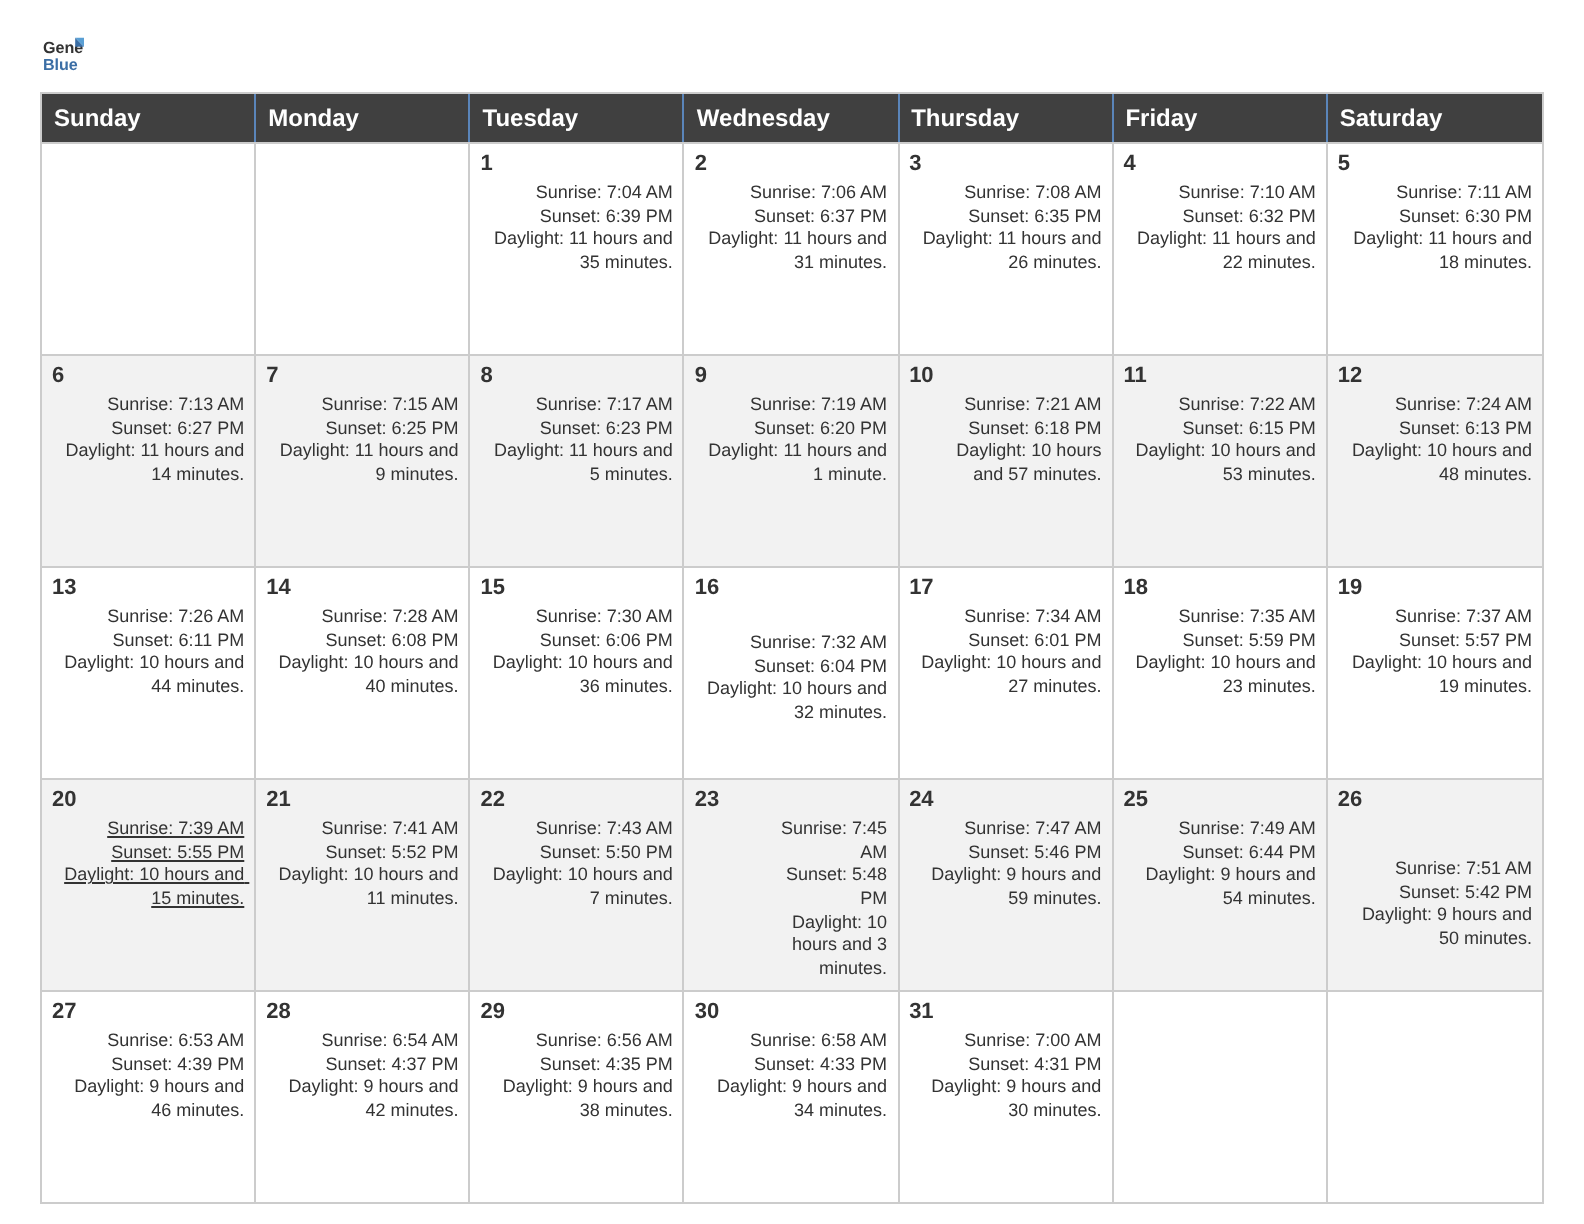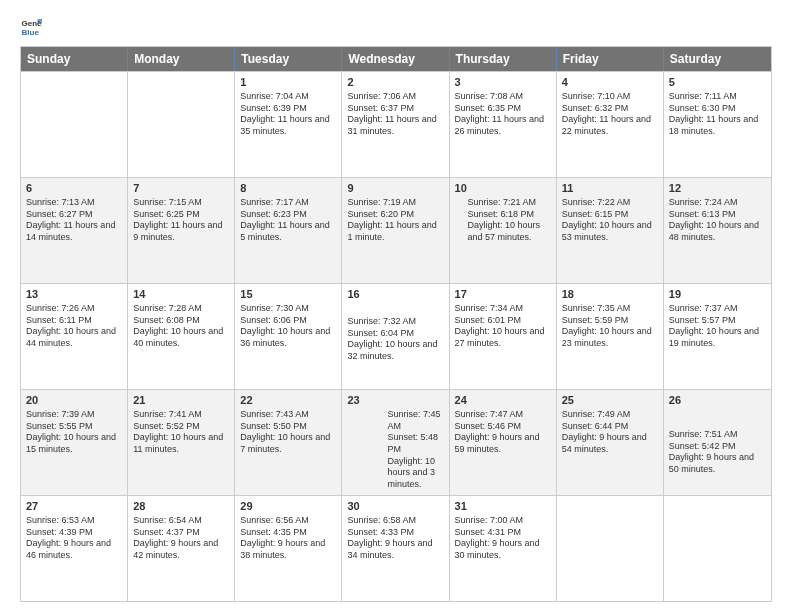"Sunday" .cal-header-row { background: #737373 -> #404040 }
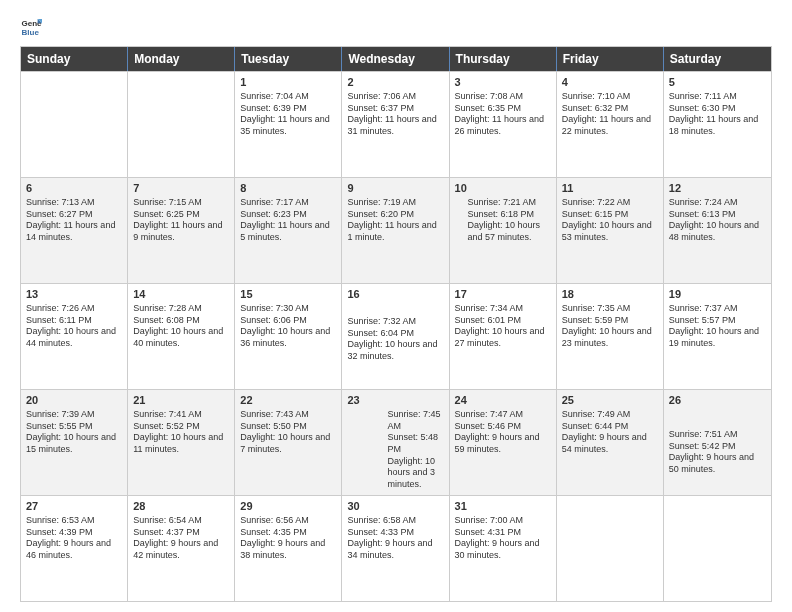"Sunrise: 7:04 AM" .cell-text { text-align: none -> right }
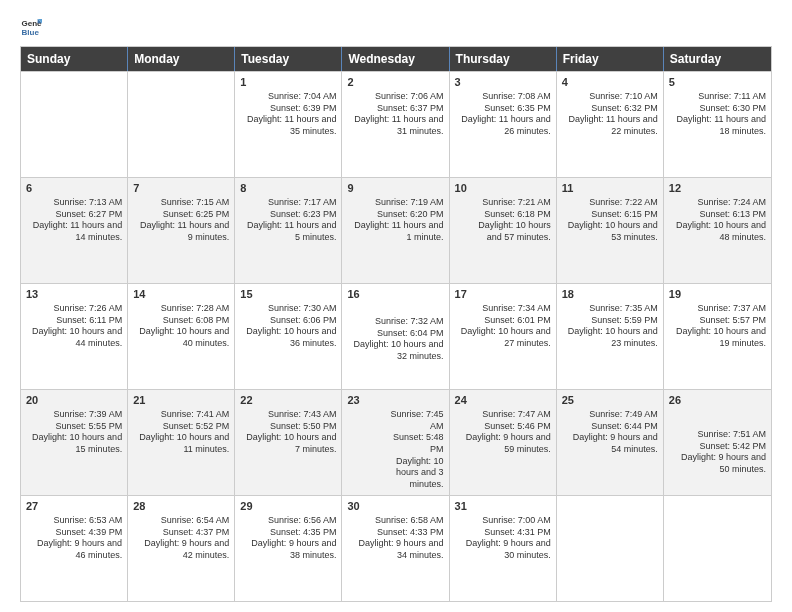"Sunrise: 7:39 AM" div.cell-text { text-decoration: none -> underline }
